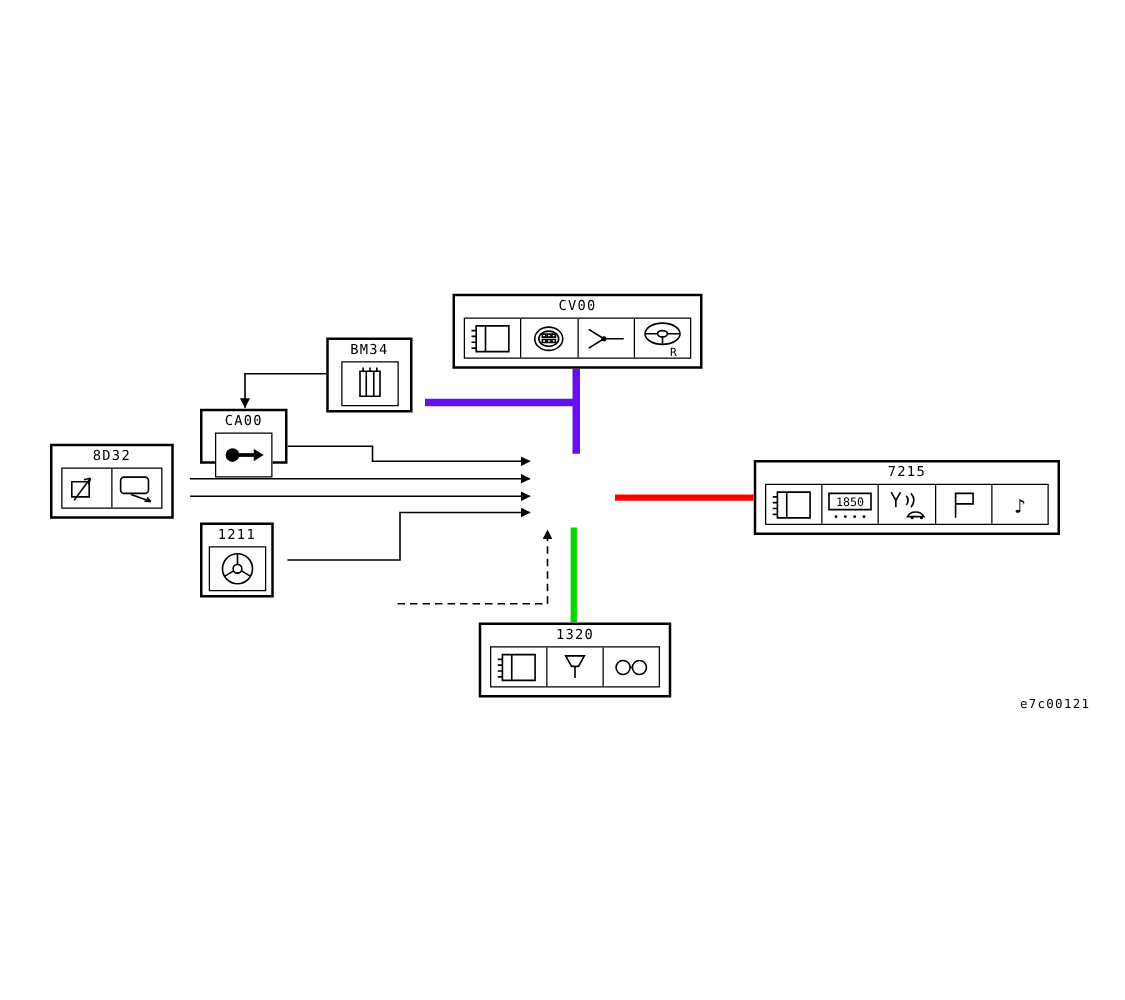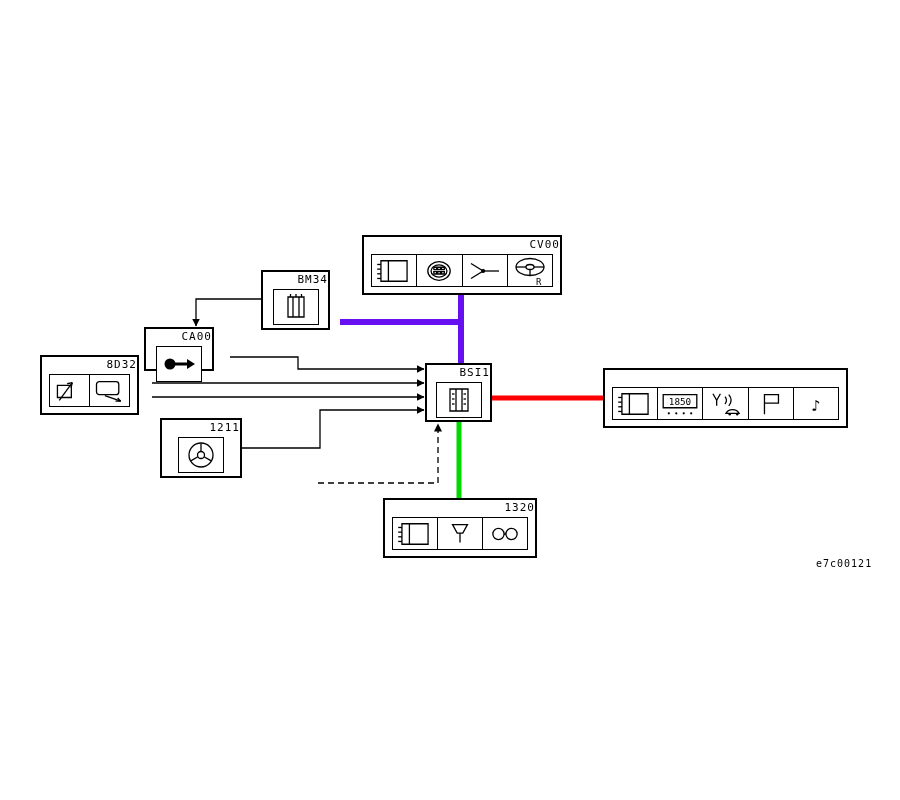"CV00" .lbl { text-align: right -> center }
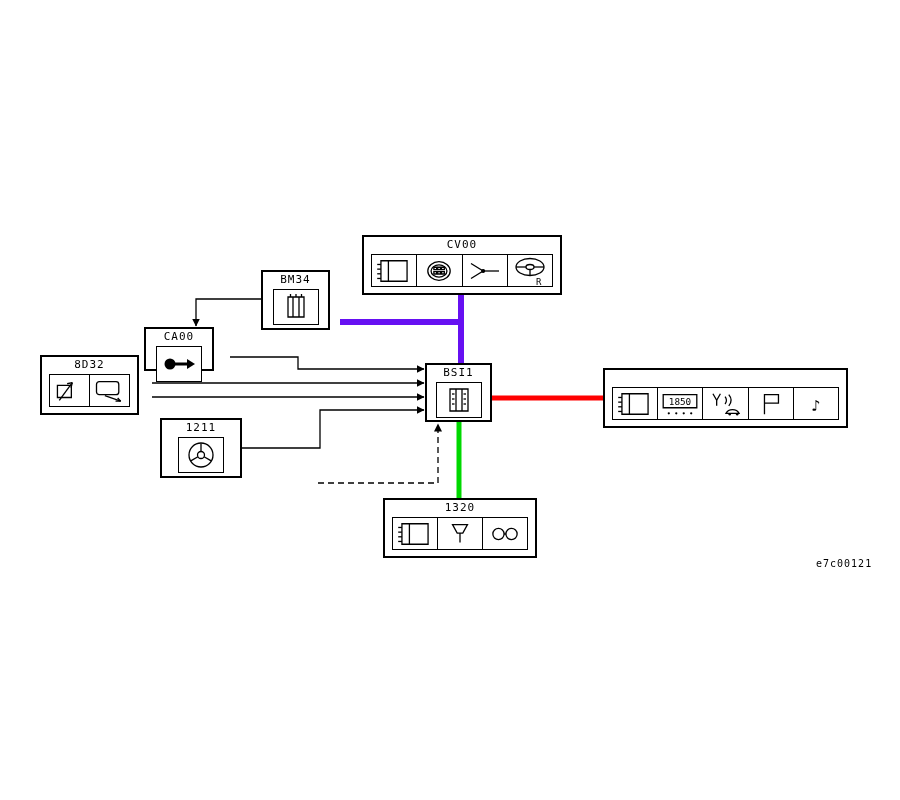"CA00" div.node { left: 144px -> 160px }
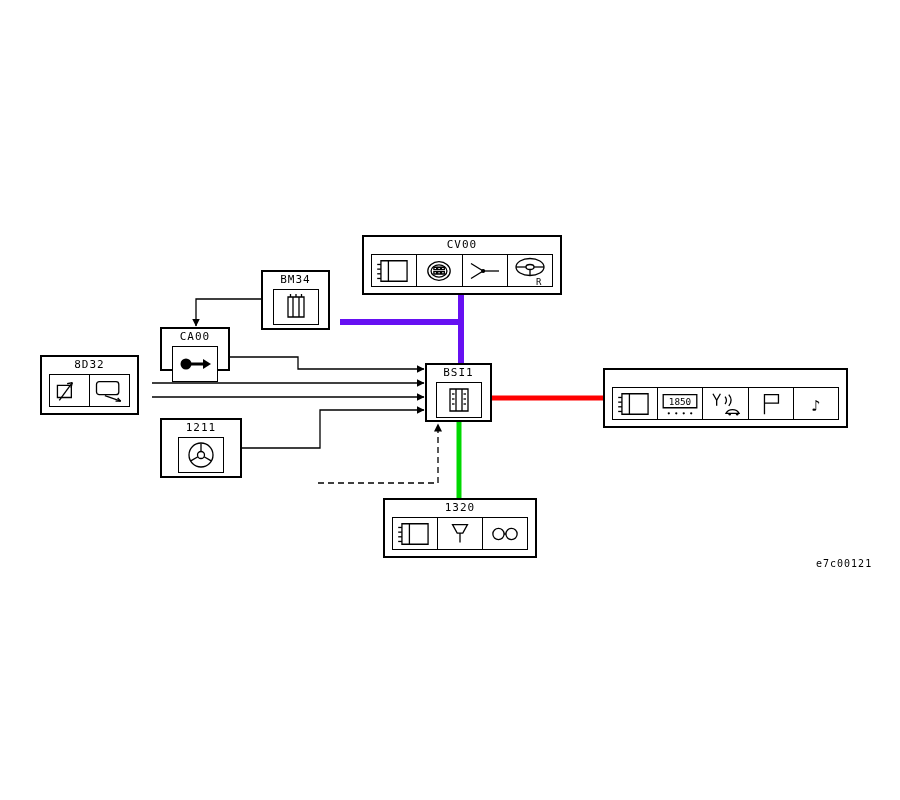"BSI1" div.node { html: <div> <span>BSI1</span> <div> <svg> <rect></rect> <line></line> <line></line> <line></line> <line></line> <line></line> <line></line> <line></line> <line></line> </svg> </div> </div> -> none }
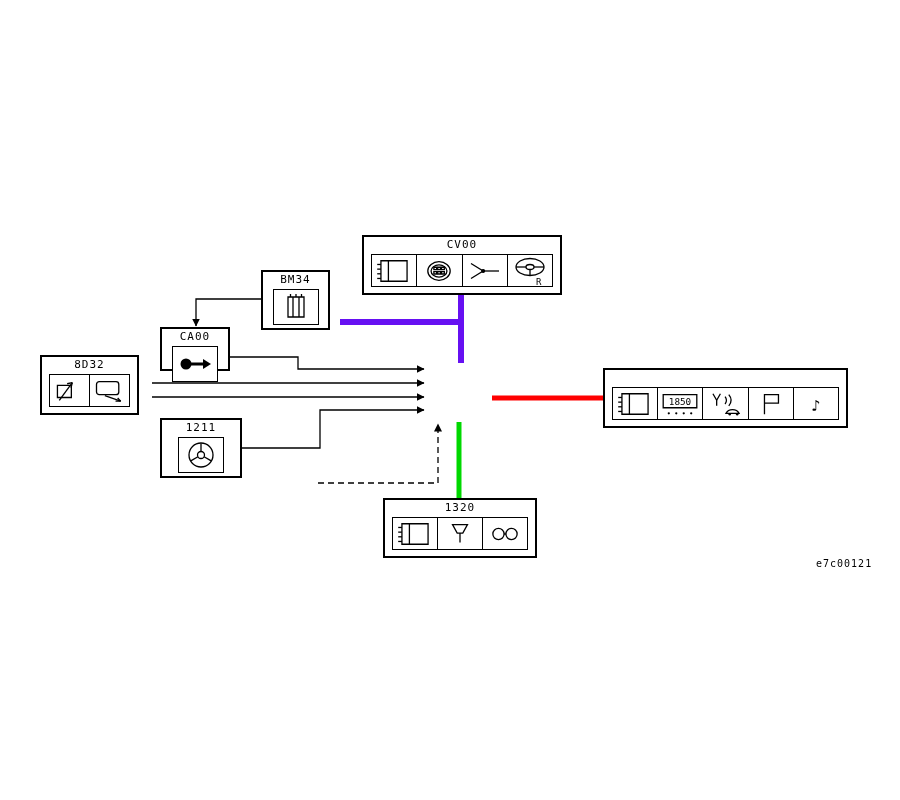"7215" span.lbl { html: none -> <span>7215</span> }
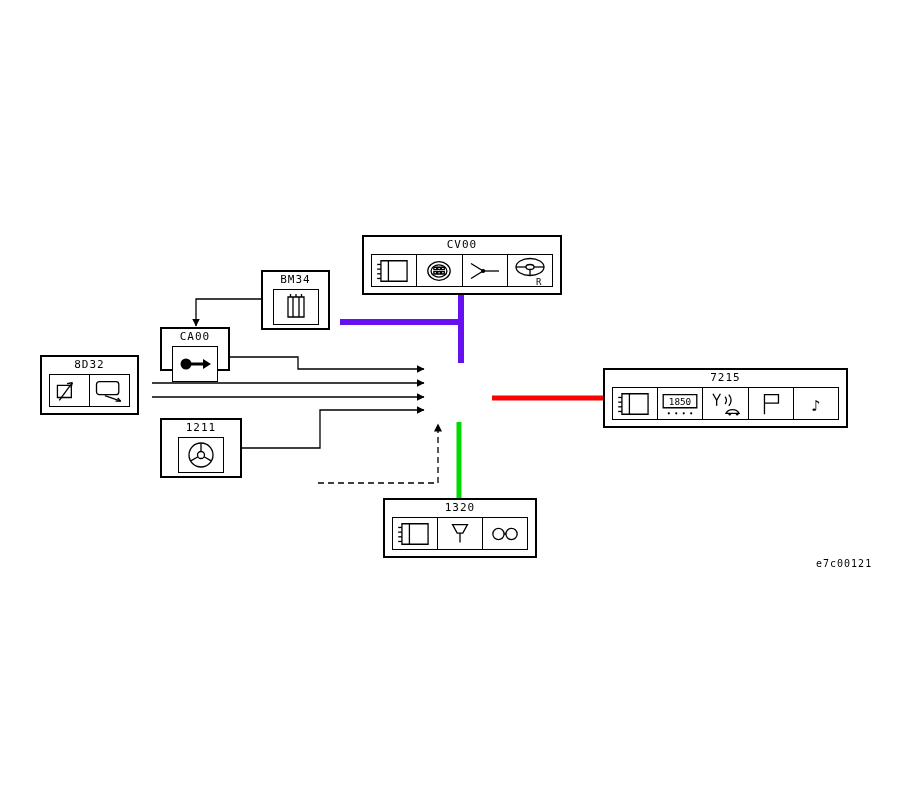"1211" div.node { width: 82px -> 59px }
